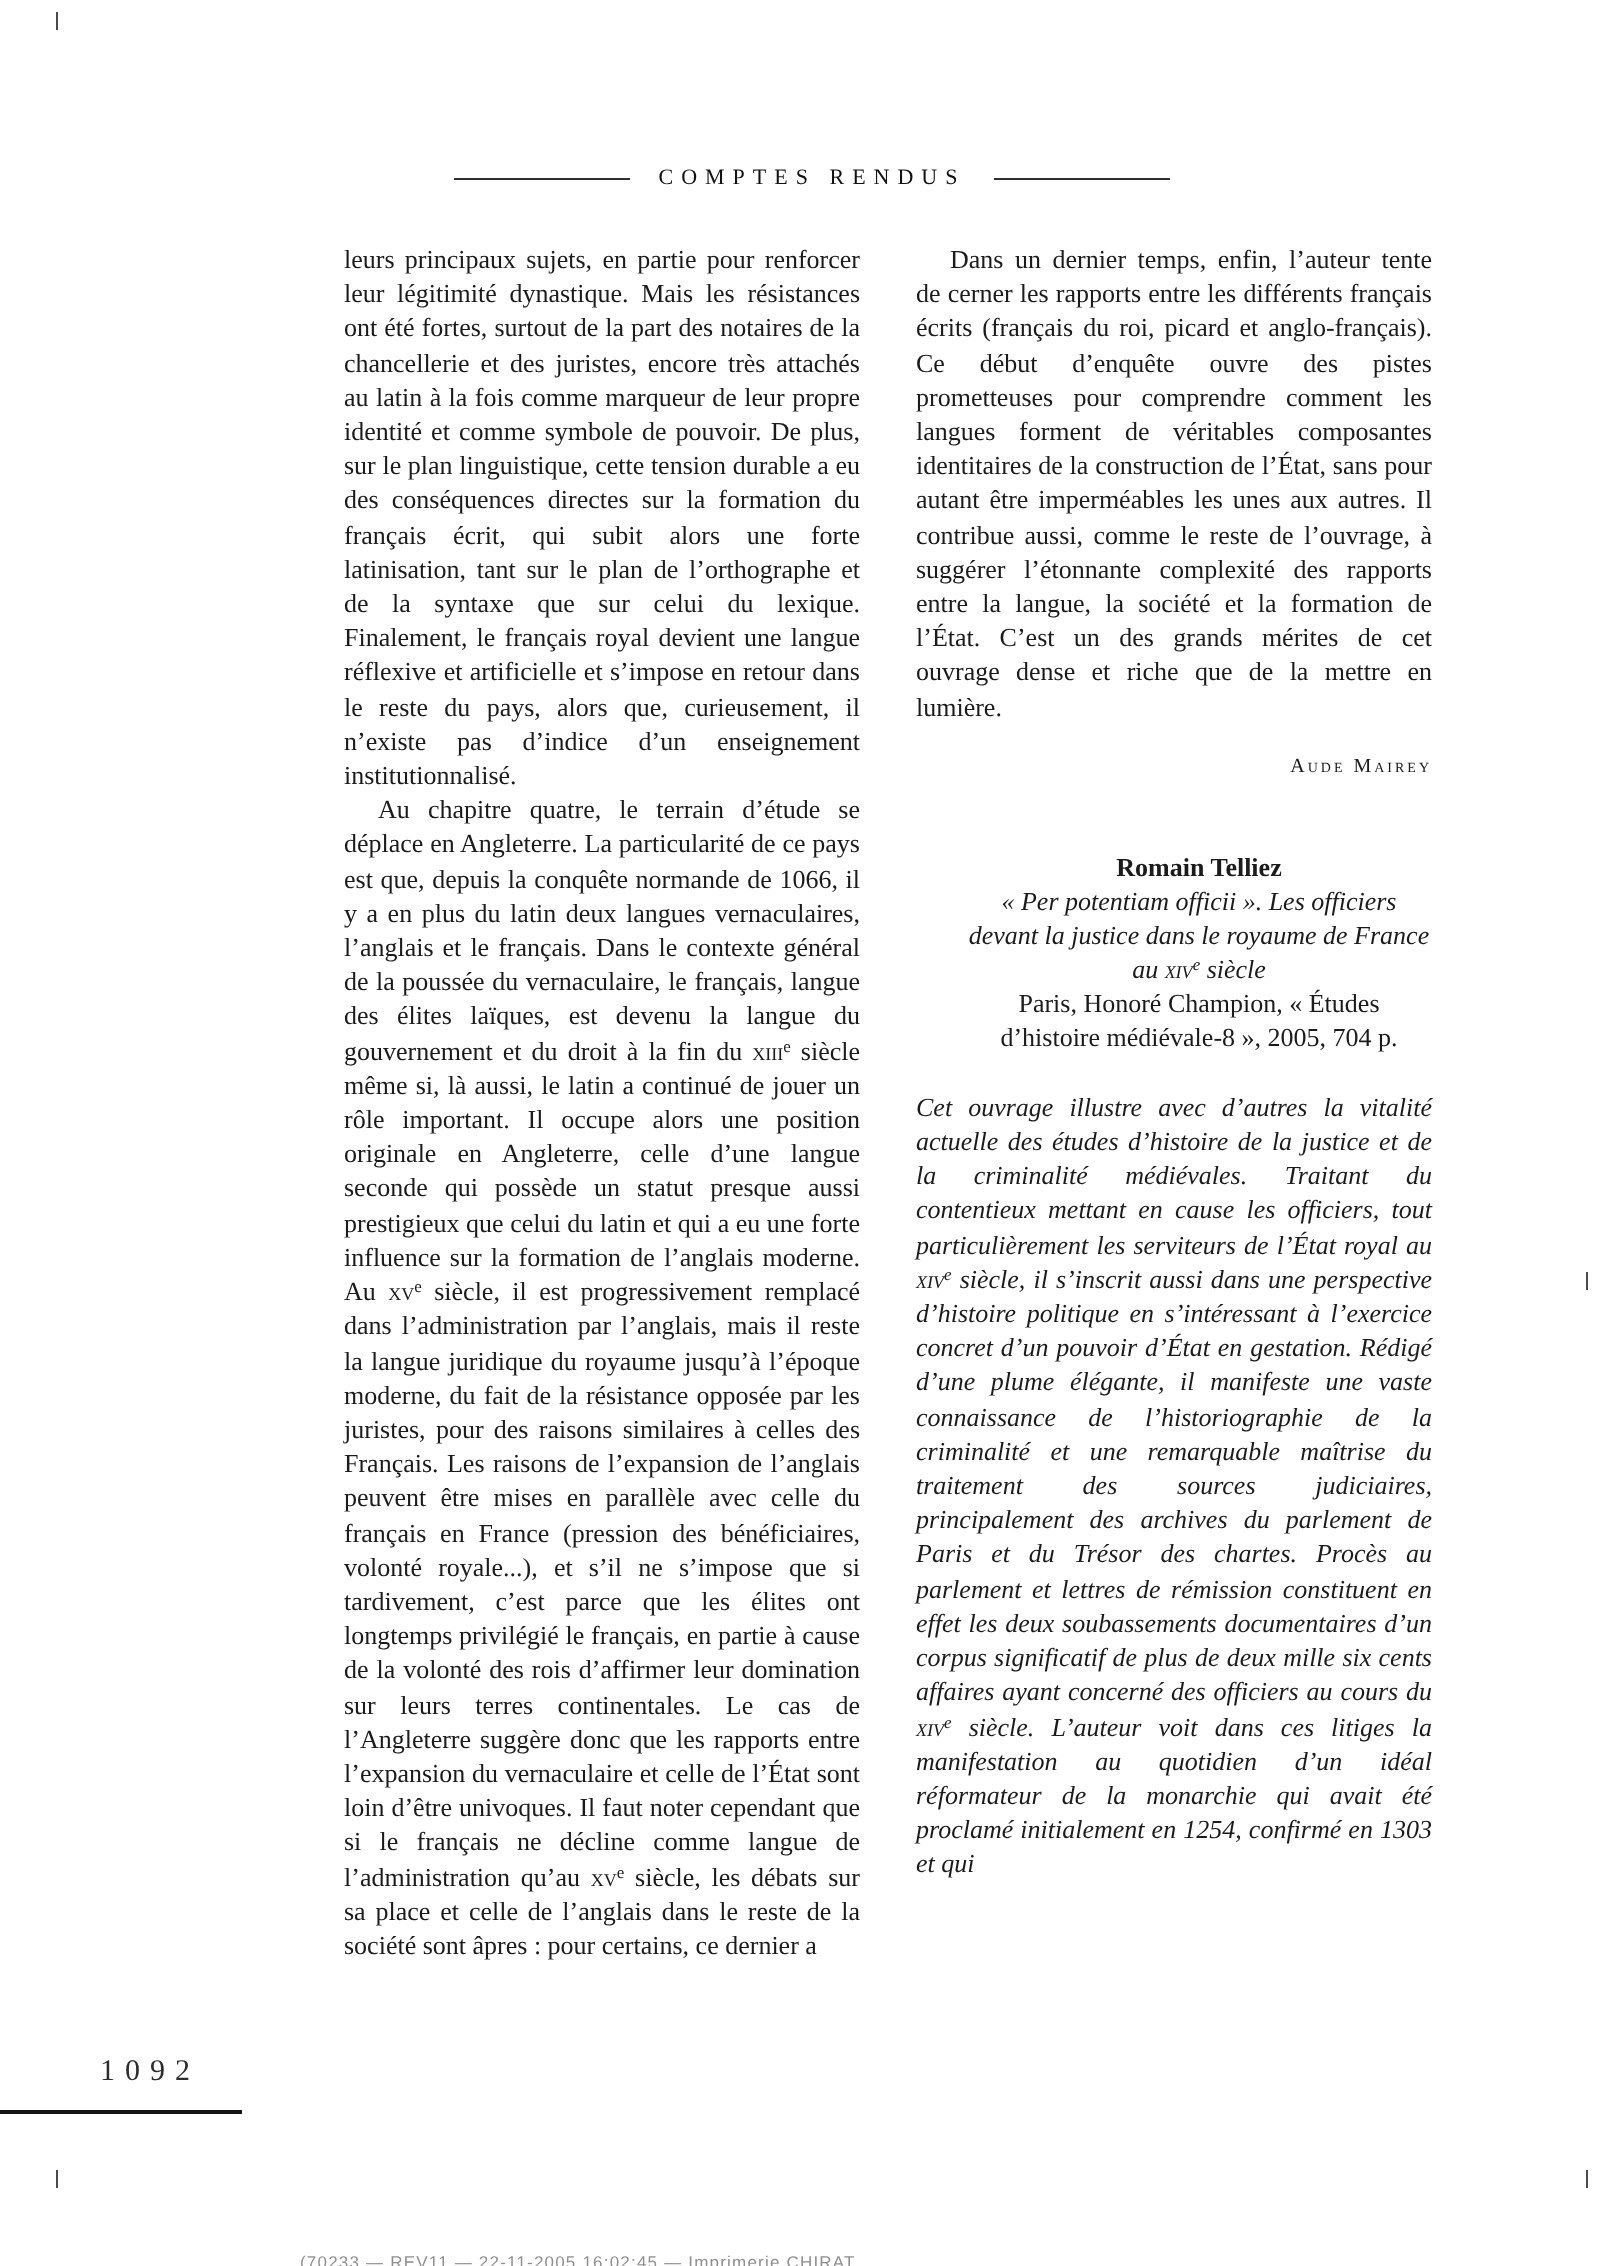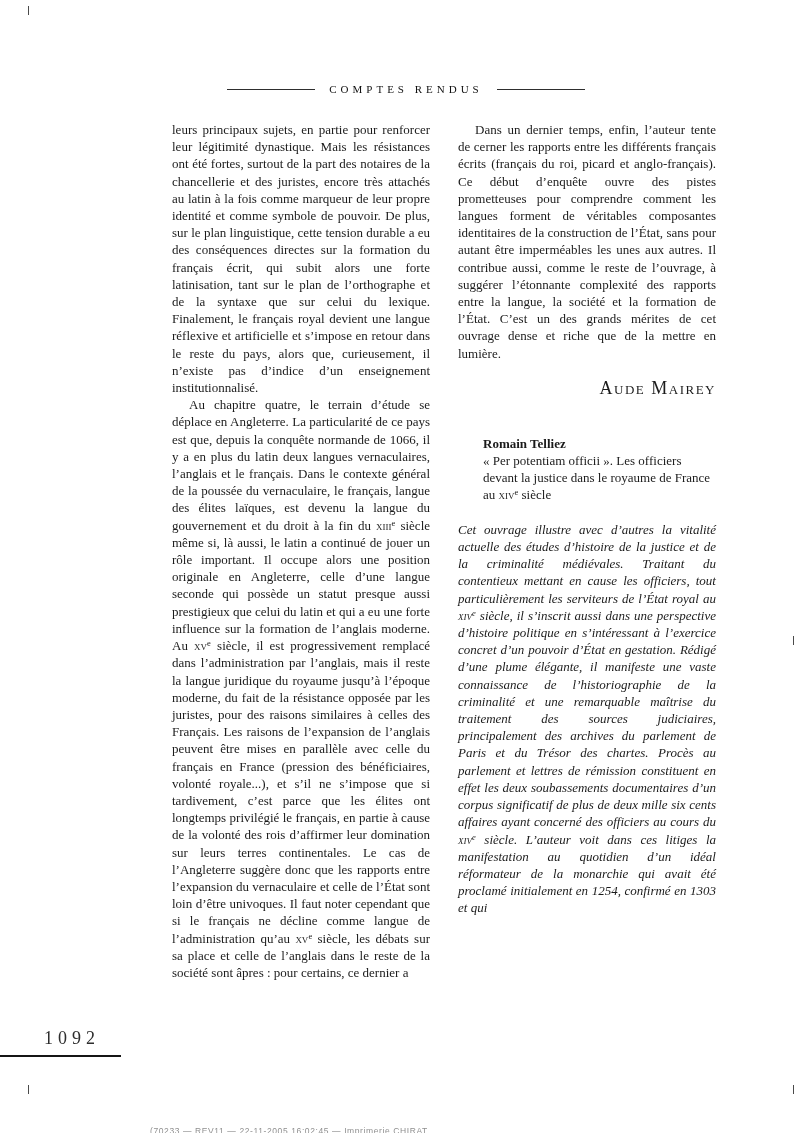"Aude Mairey" .signature { font-size: 18px -> 10px }
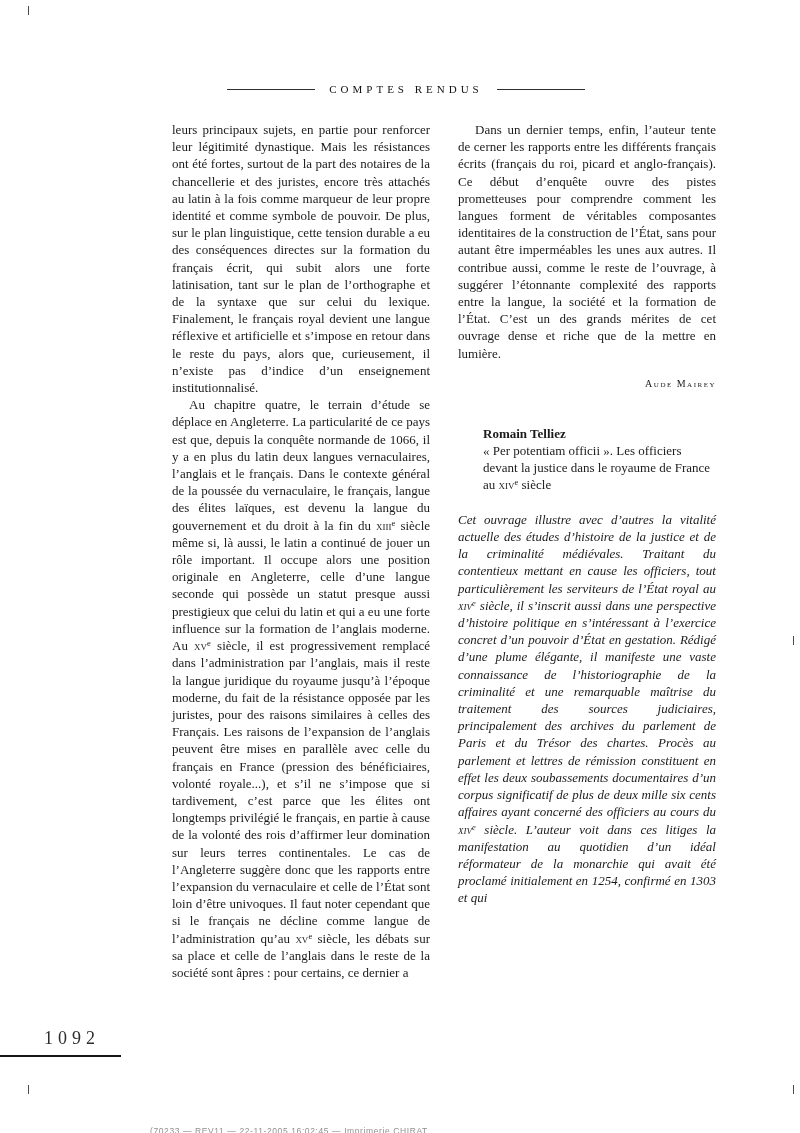"Romain Telliez" .review-heading { text-align: left -> center }
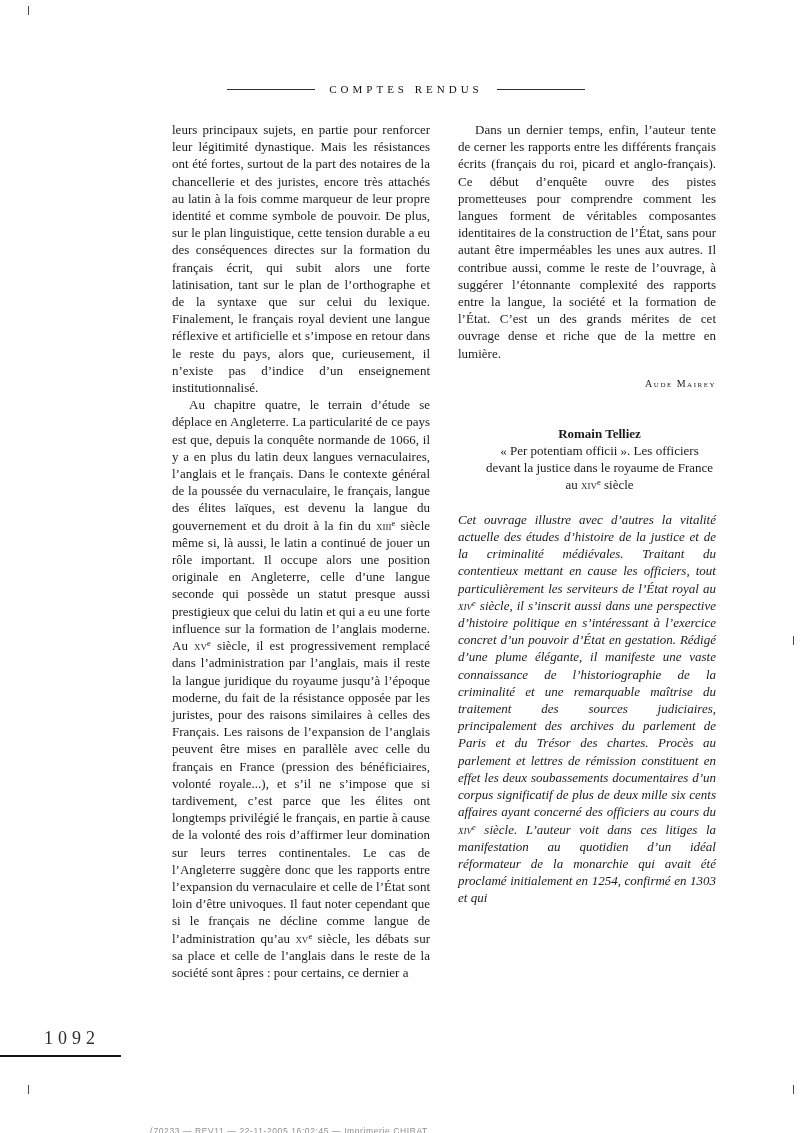"« Per potentiam officii »." .book-title { font-style: none -> italic }
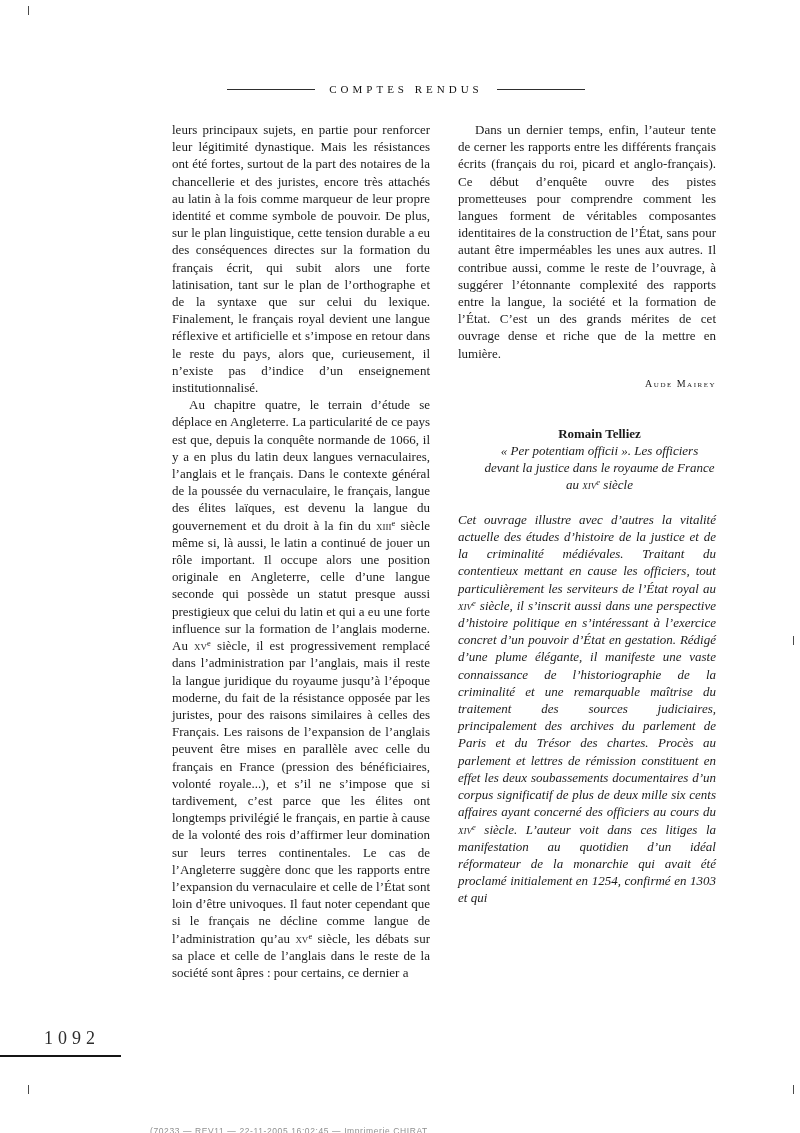"Paris, Honoré Champion, « Études" div.book-publisher { html: none -> <div>Paris, Honoré Champion, «&nbsp;Études d’histoire médiévale-8&nbsp;», 2005, 704 p.</div> }
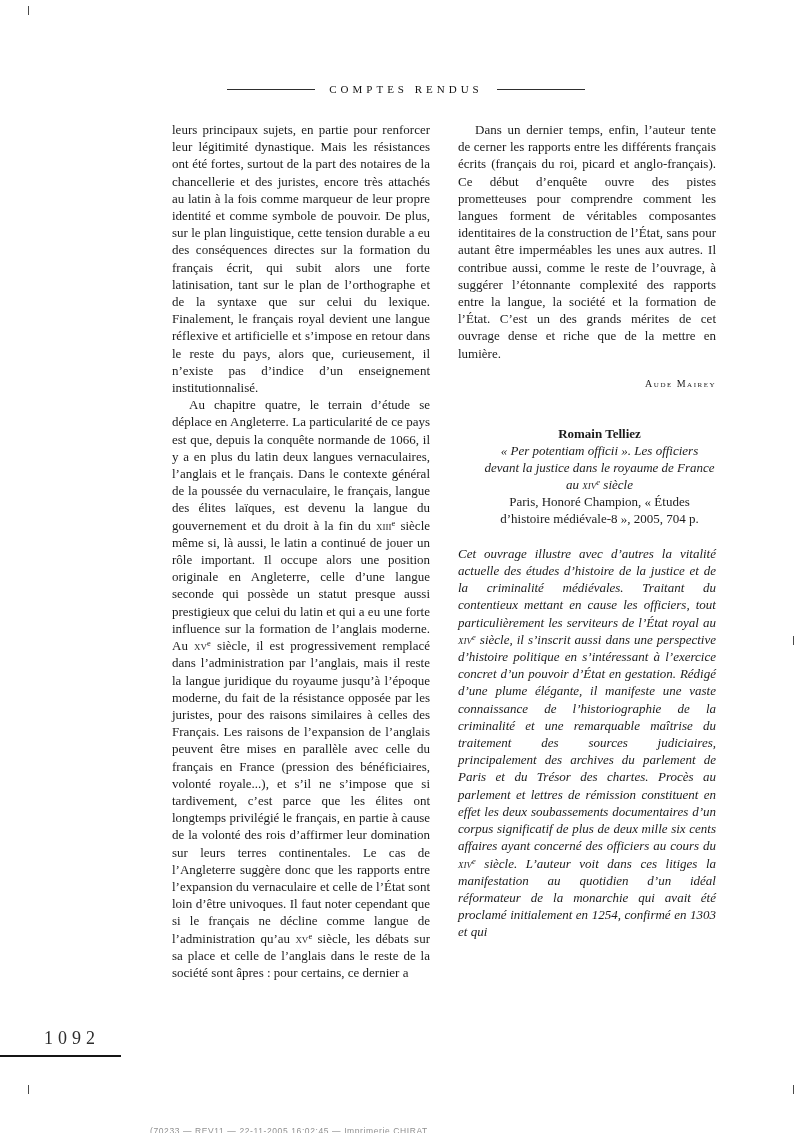"1092" .pagenum { font-size: 18px -> 15px }
